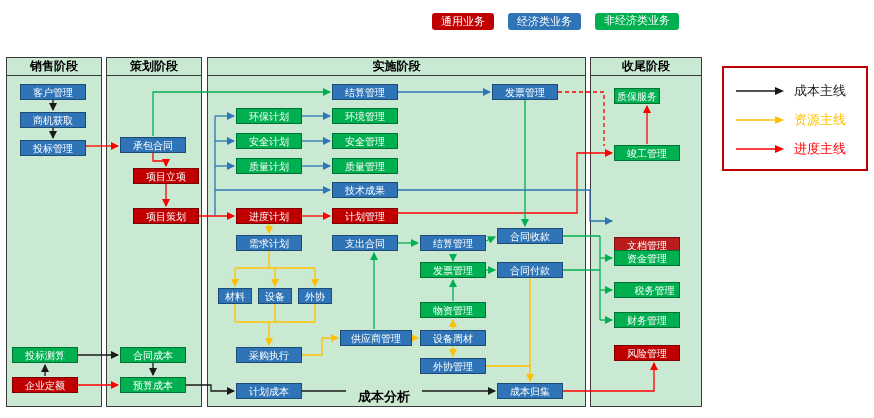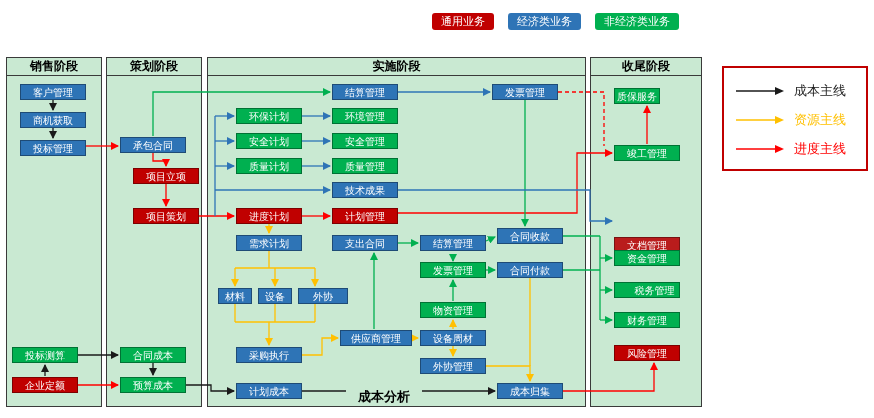"非经济类业务" span.badge { font-family: none -> Liberation Mono, monospace }
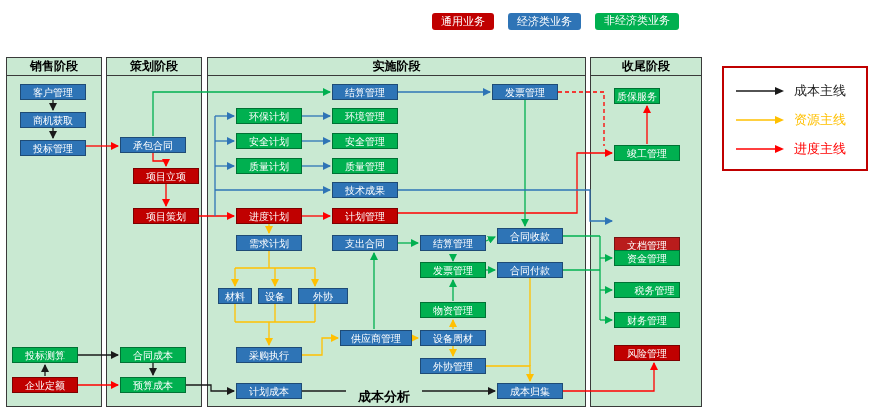"外协" div.node { width: 50px -> 34px }
